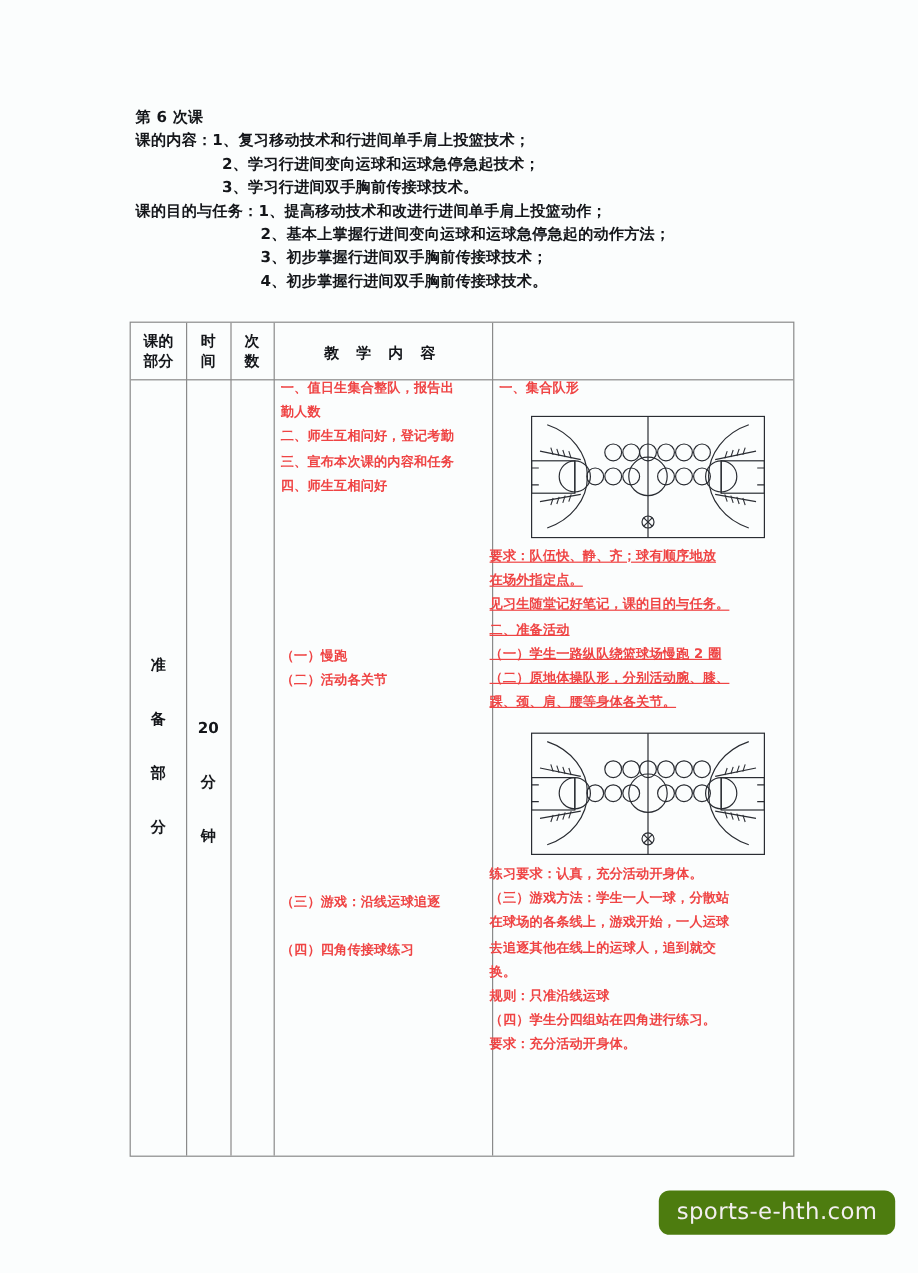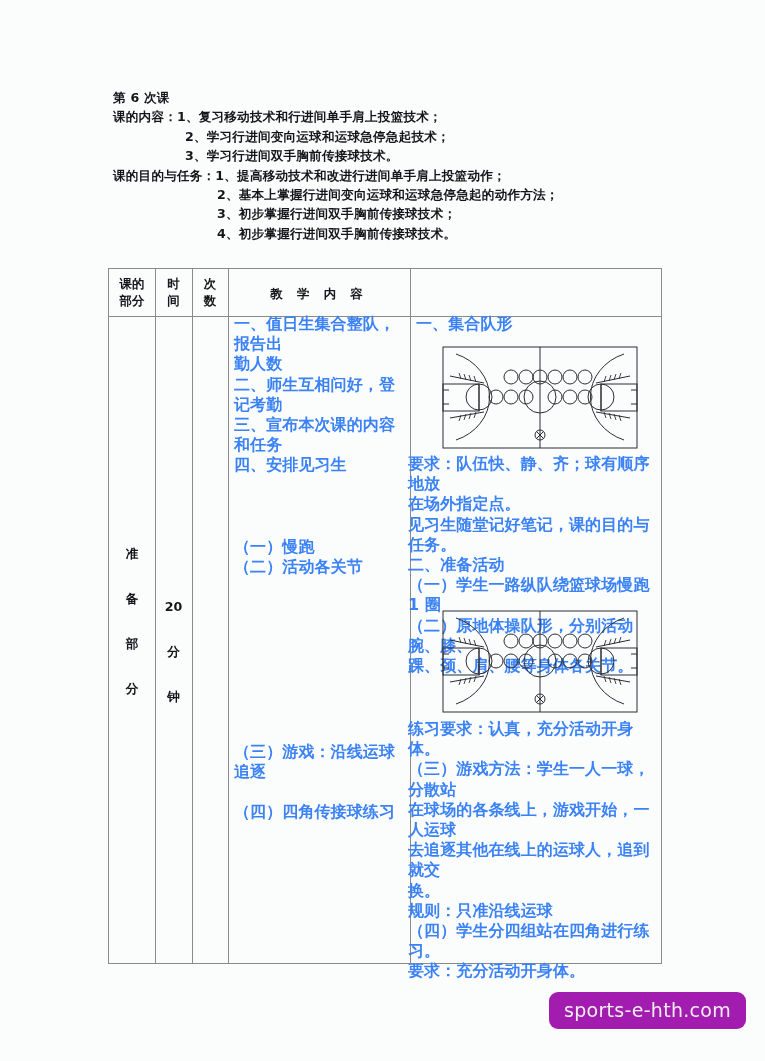"一、值日生集合整队，报告出" .cellbox { color: #3b82f6 -> #ef4444; font-size: 16px -> 11px }
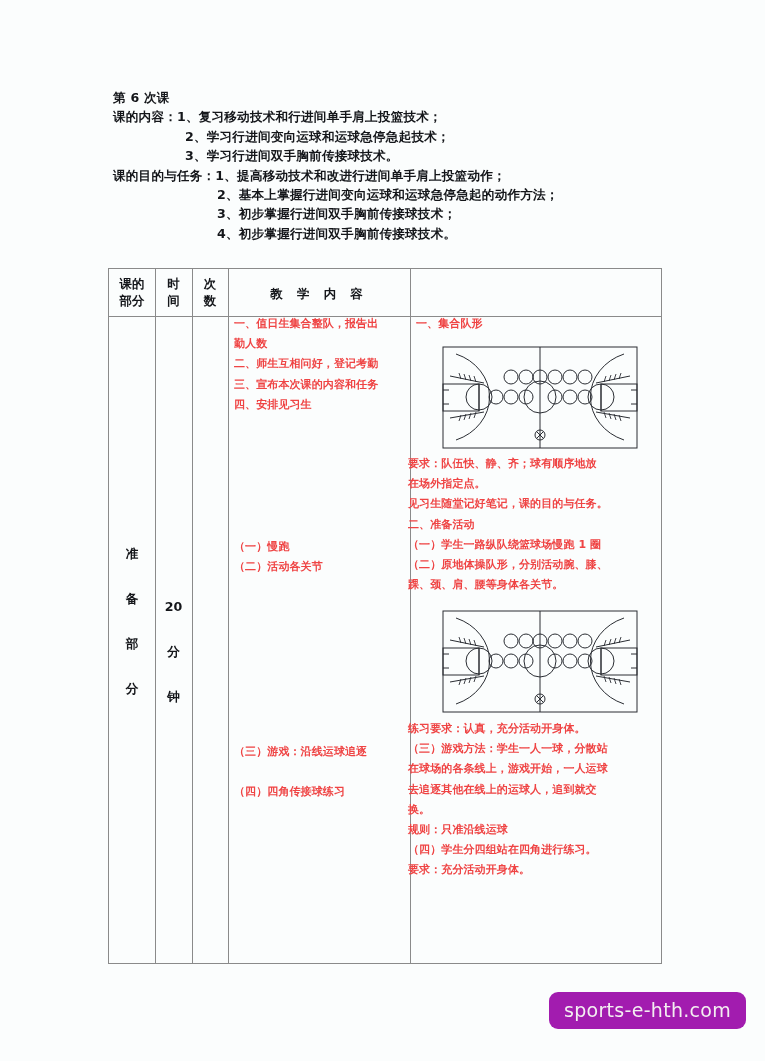"四、安排见习生" p { text: 安排见习生 -> 师生互相问好 }
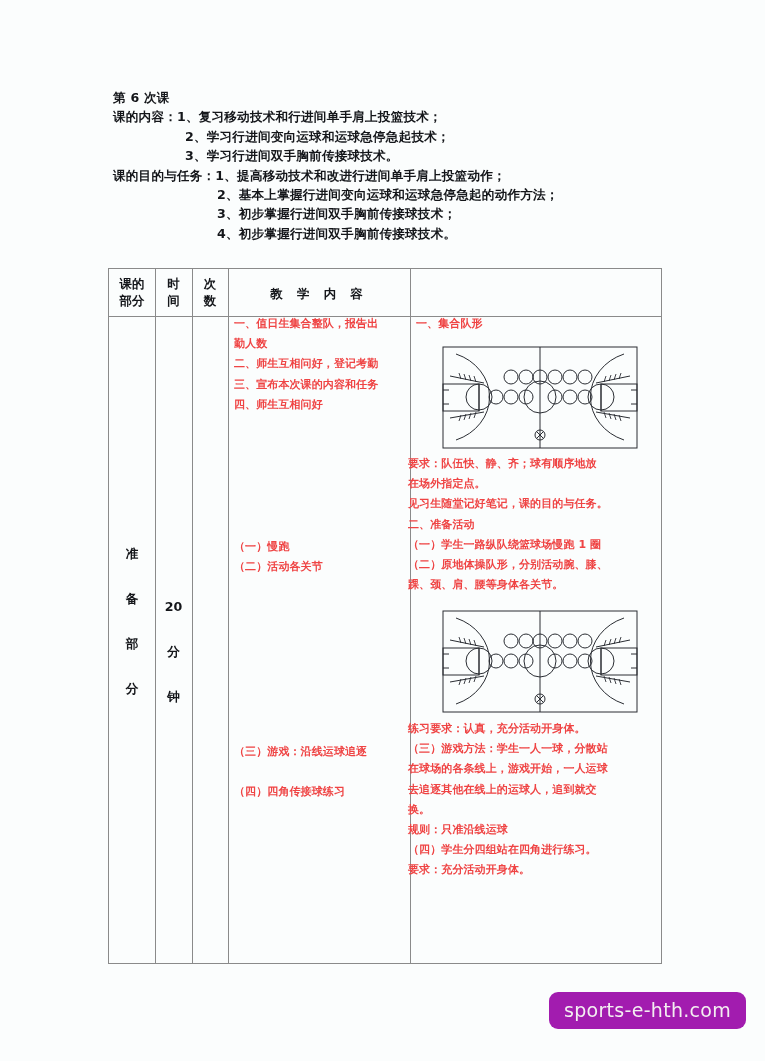"要求：队伍快、静、齐；球有顺序地放" div.cellbox { text-decoration: none -> underline }
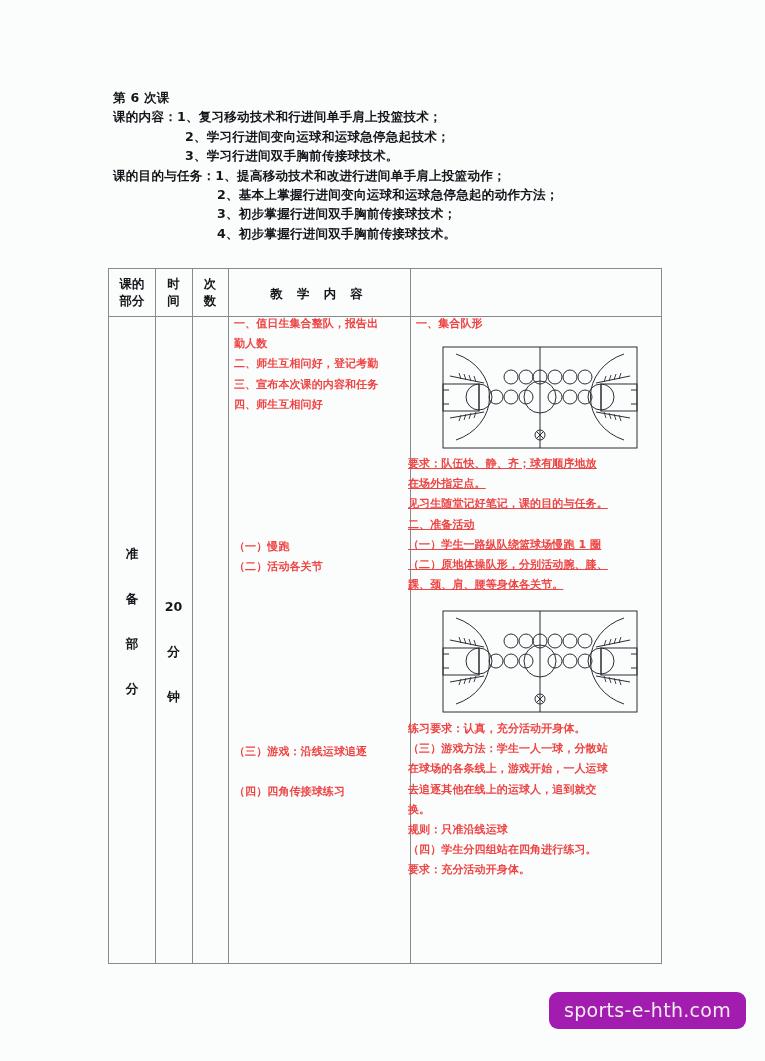"（一）学生一路纵队绕篮球场慢跑 1 圈" p { text: 1 -> 2 }
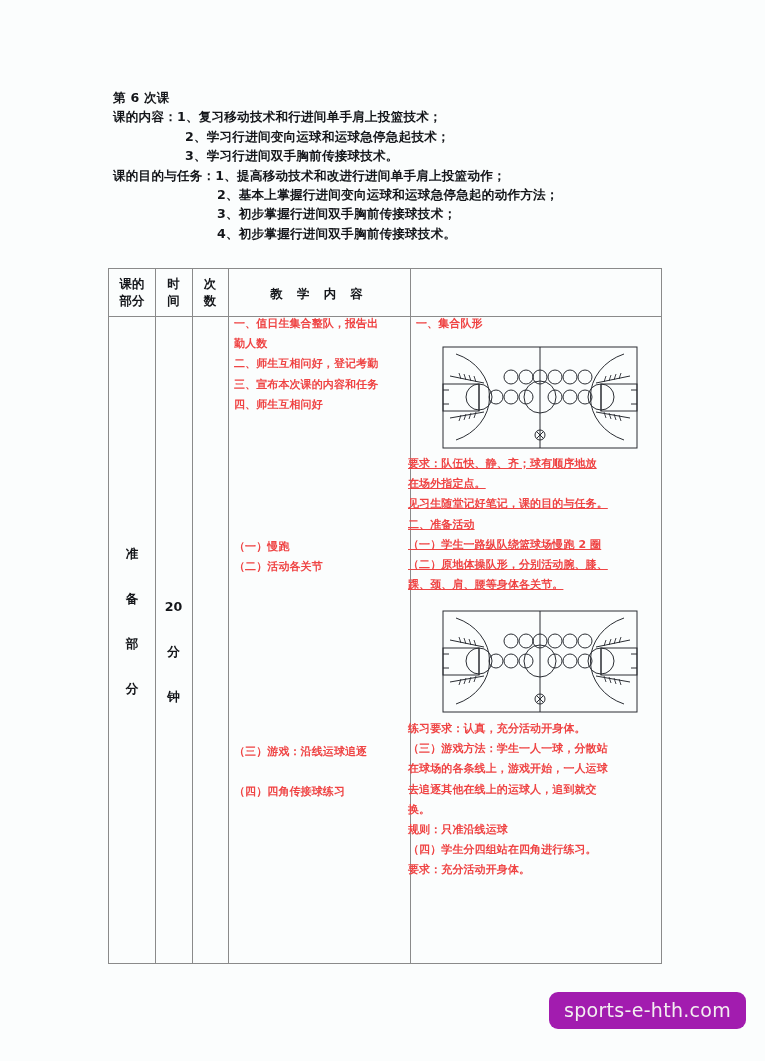"sports-e-hth.com" .watermark { background: #a21caf -> #4d7c0f }
